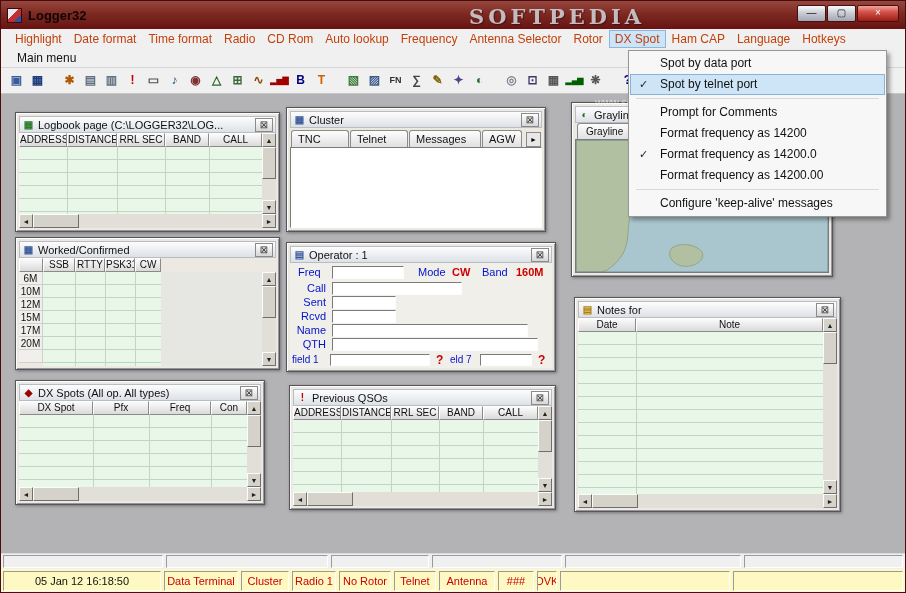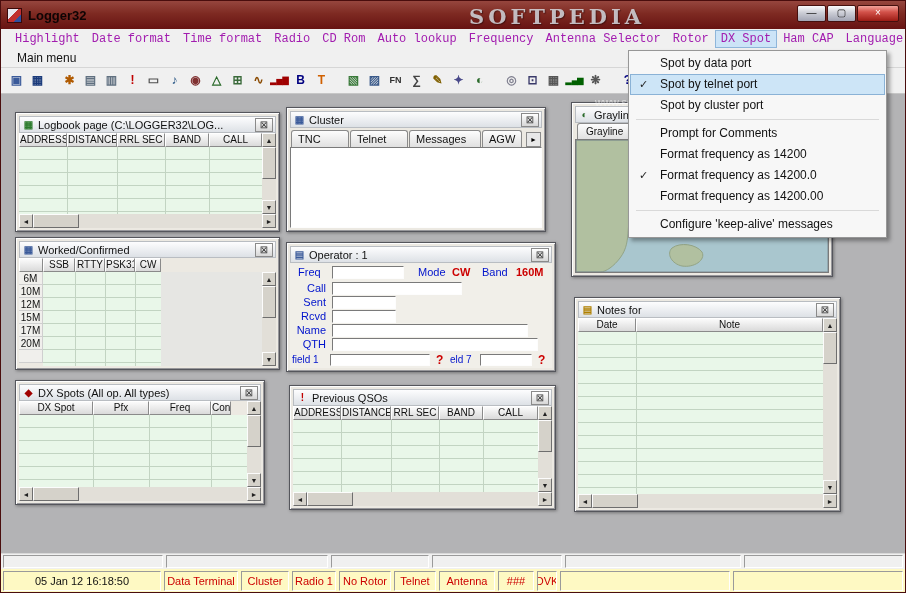"Highlight" .menurow1 { color: #a21caf -> #c2410c; font-family: Liberation Mono, monospace -> none }
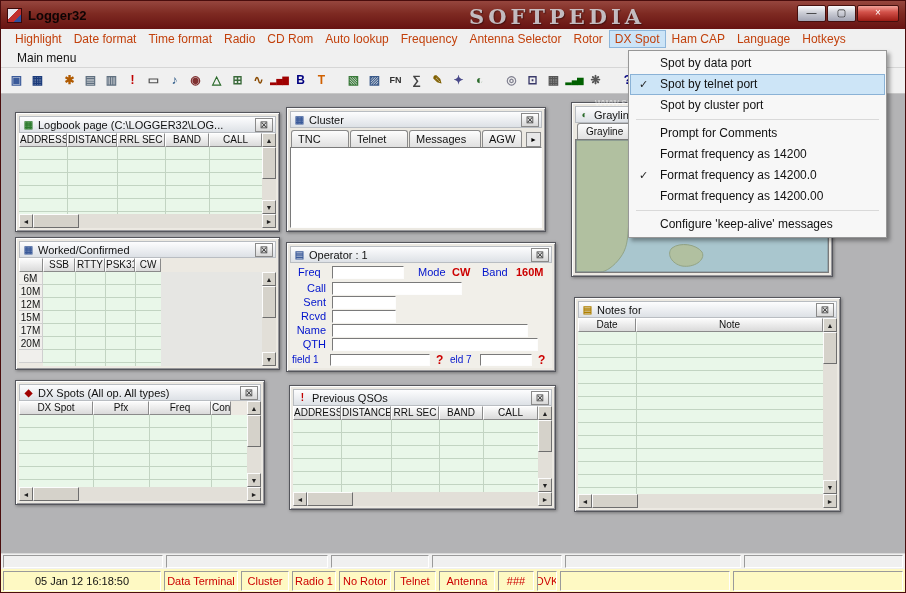"Spot by cluster port" div.mitem { html: <div><span>Spot by cluster port</span></div> -> none }
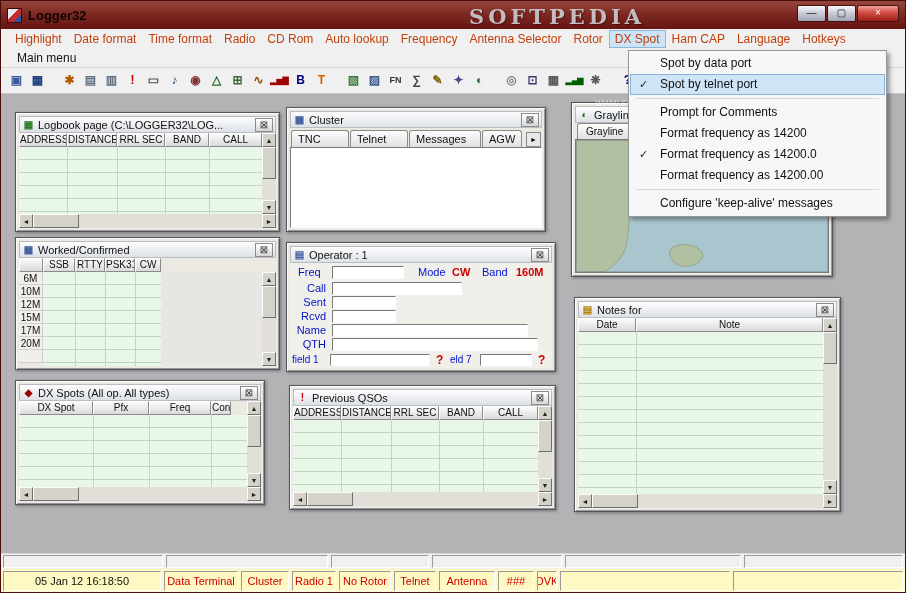"Con" div.th { width: 20px -> 36px }
